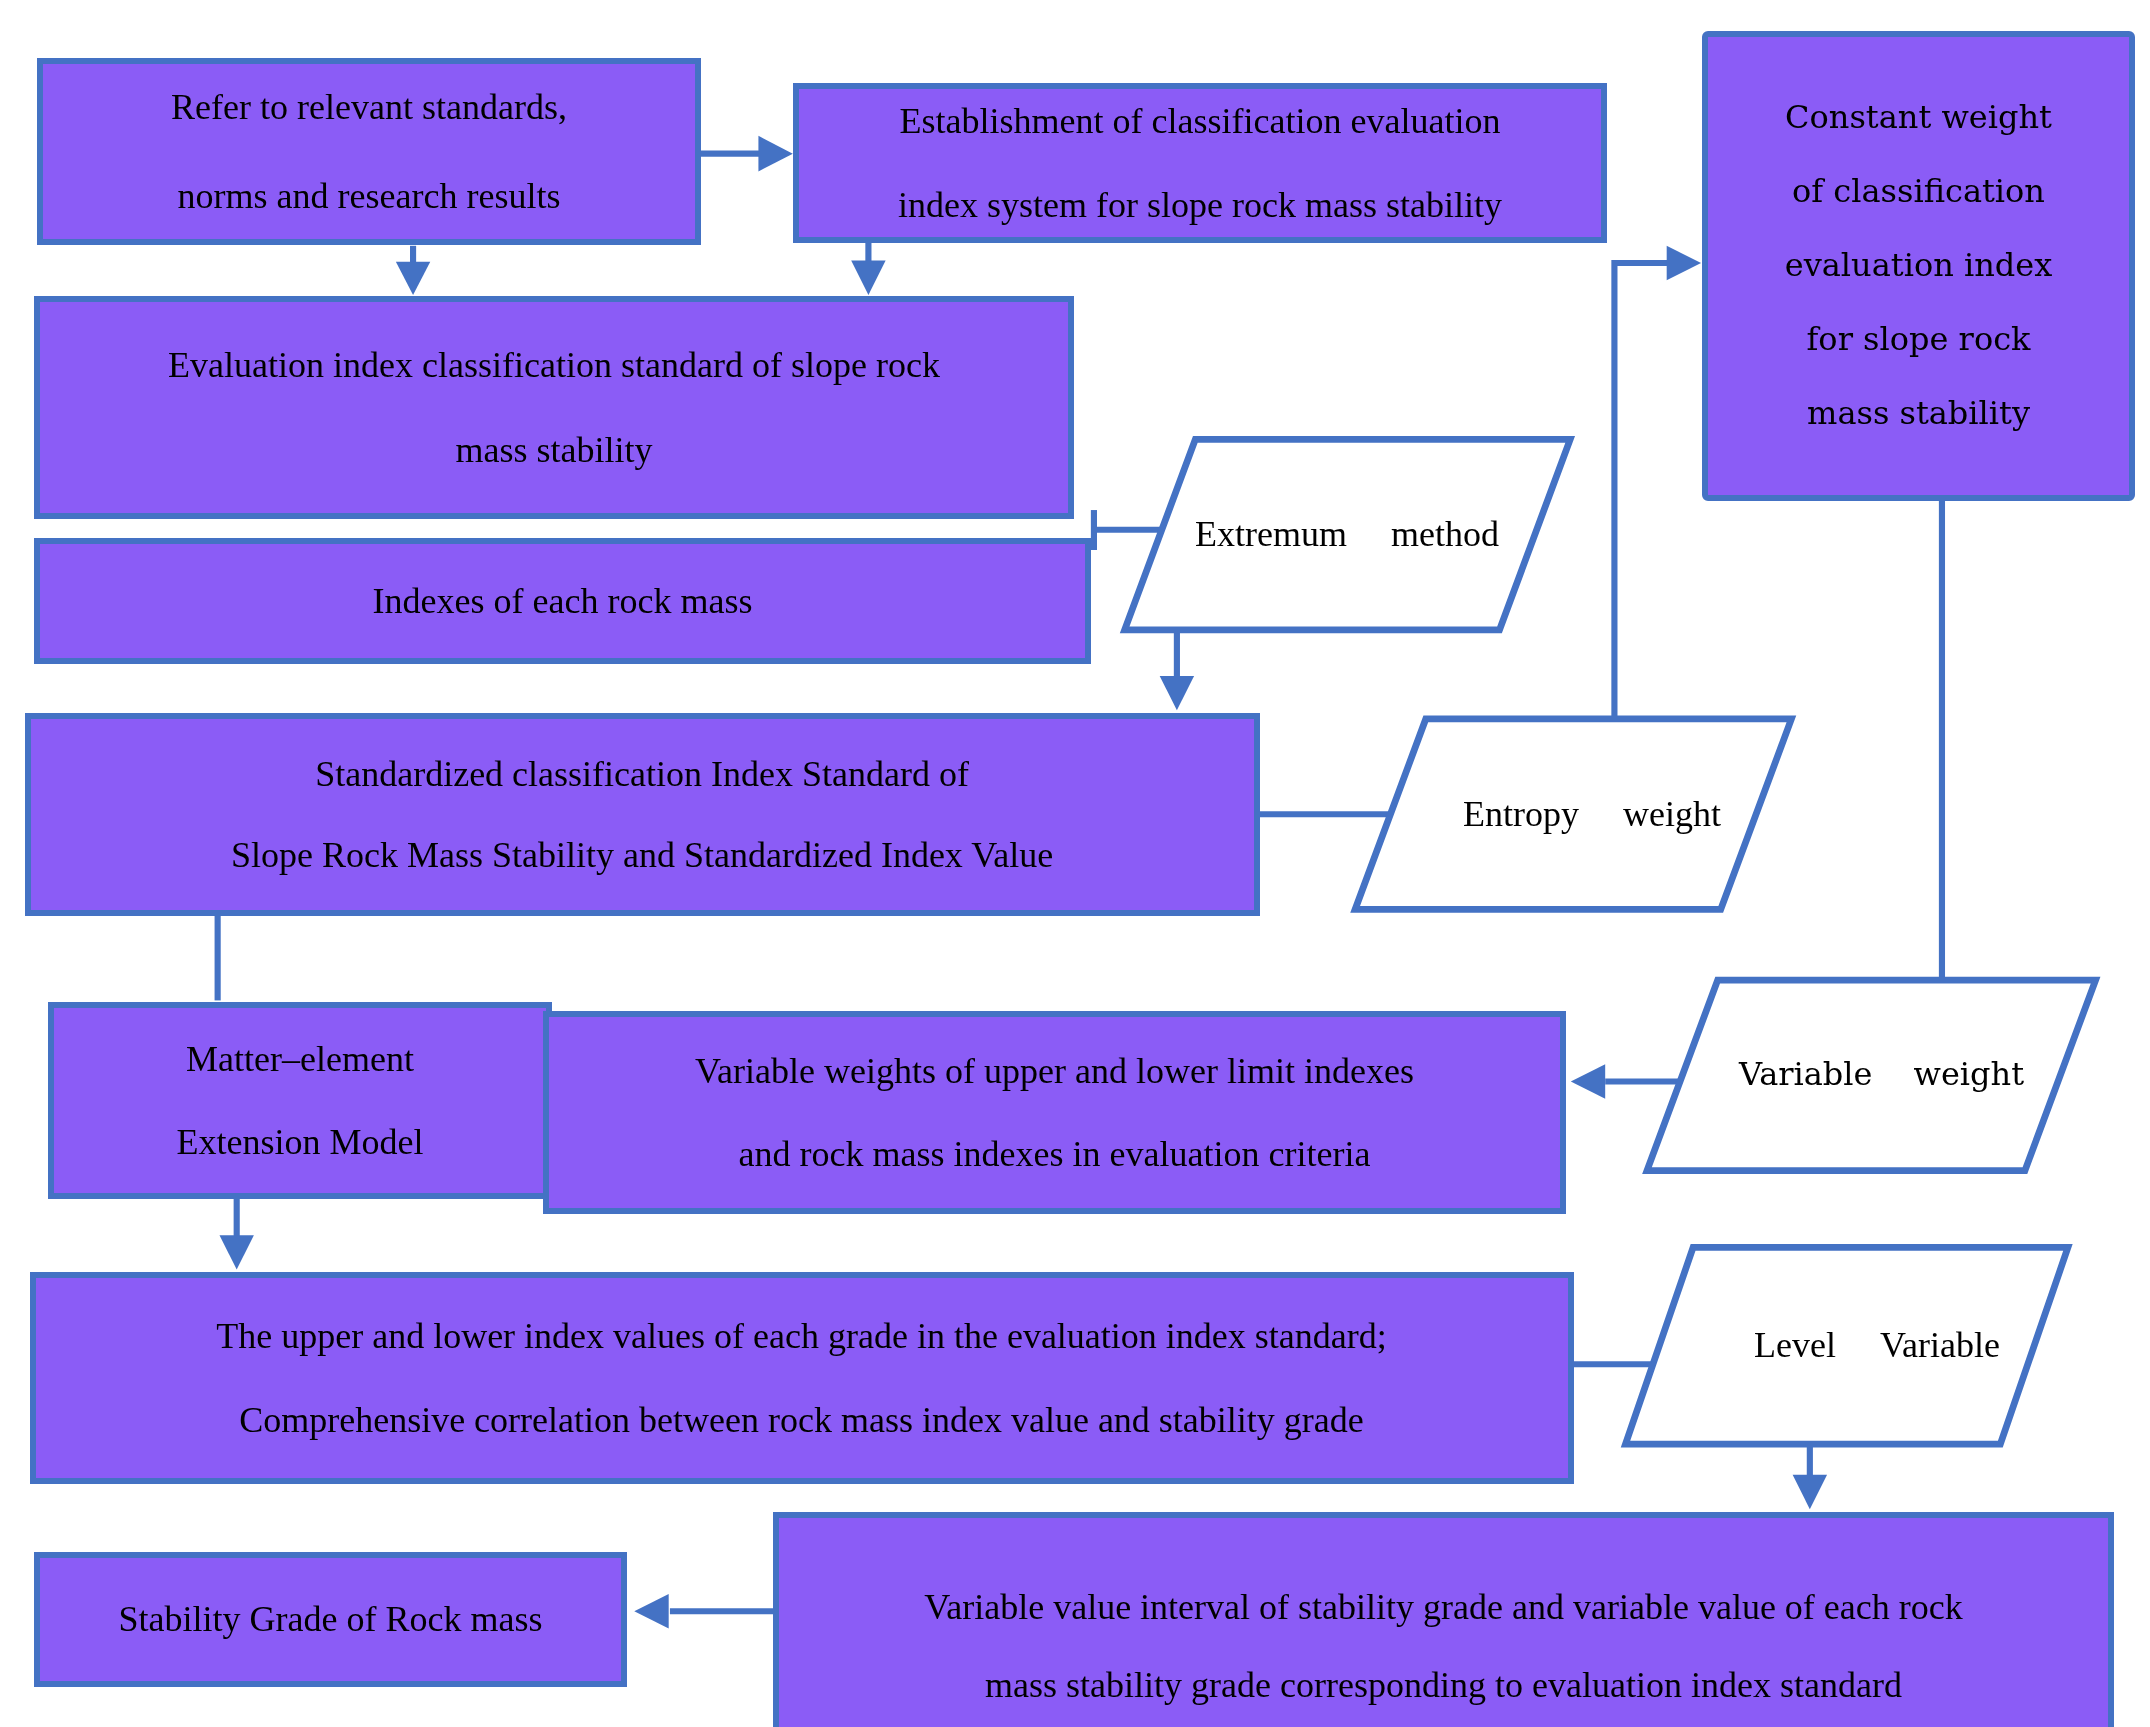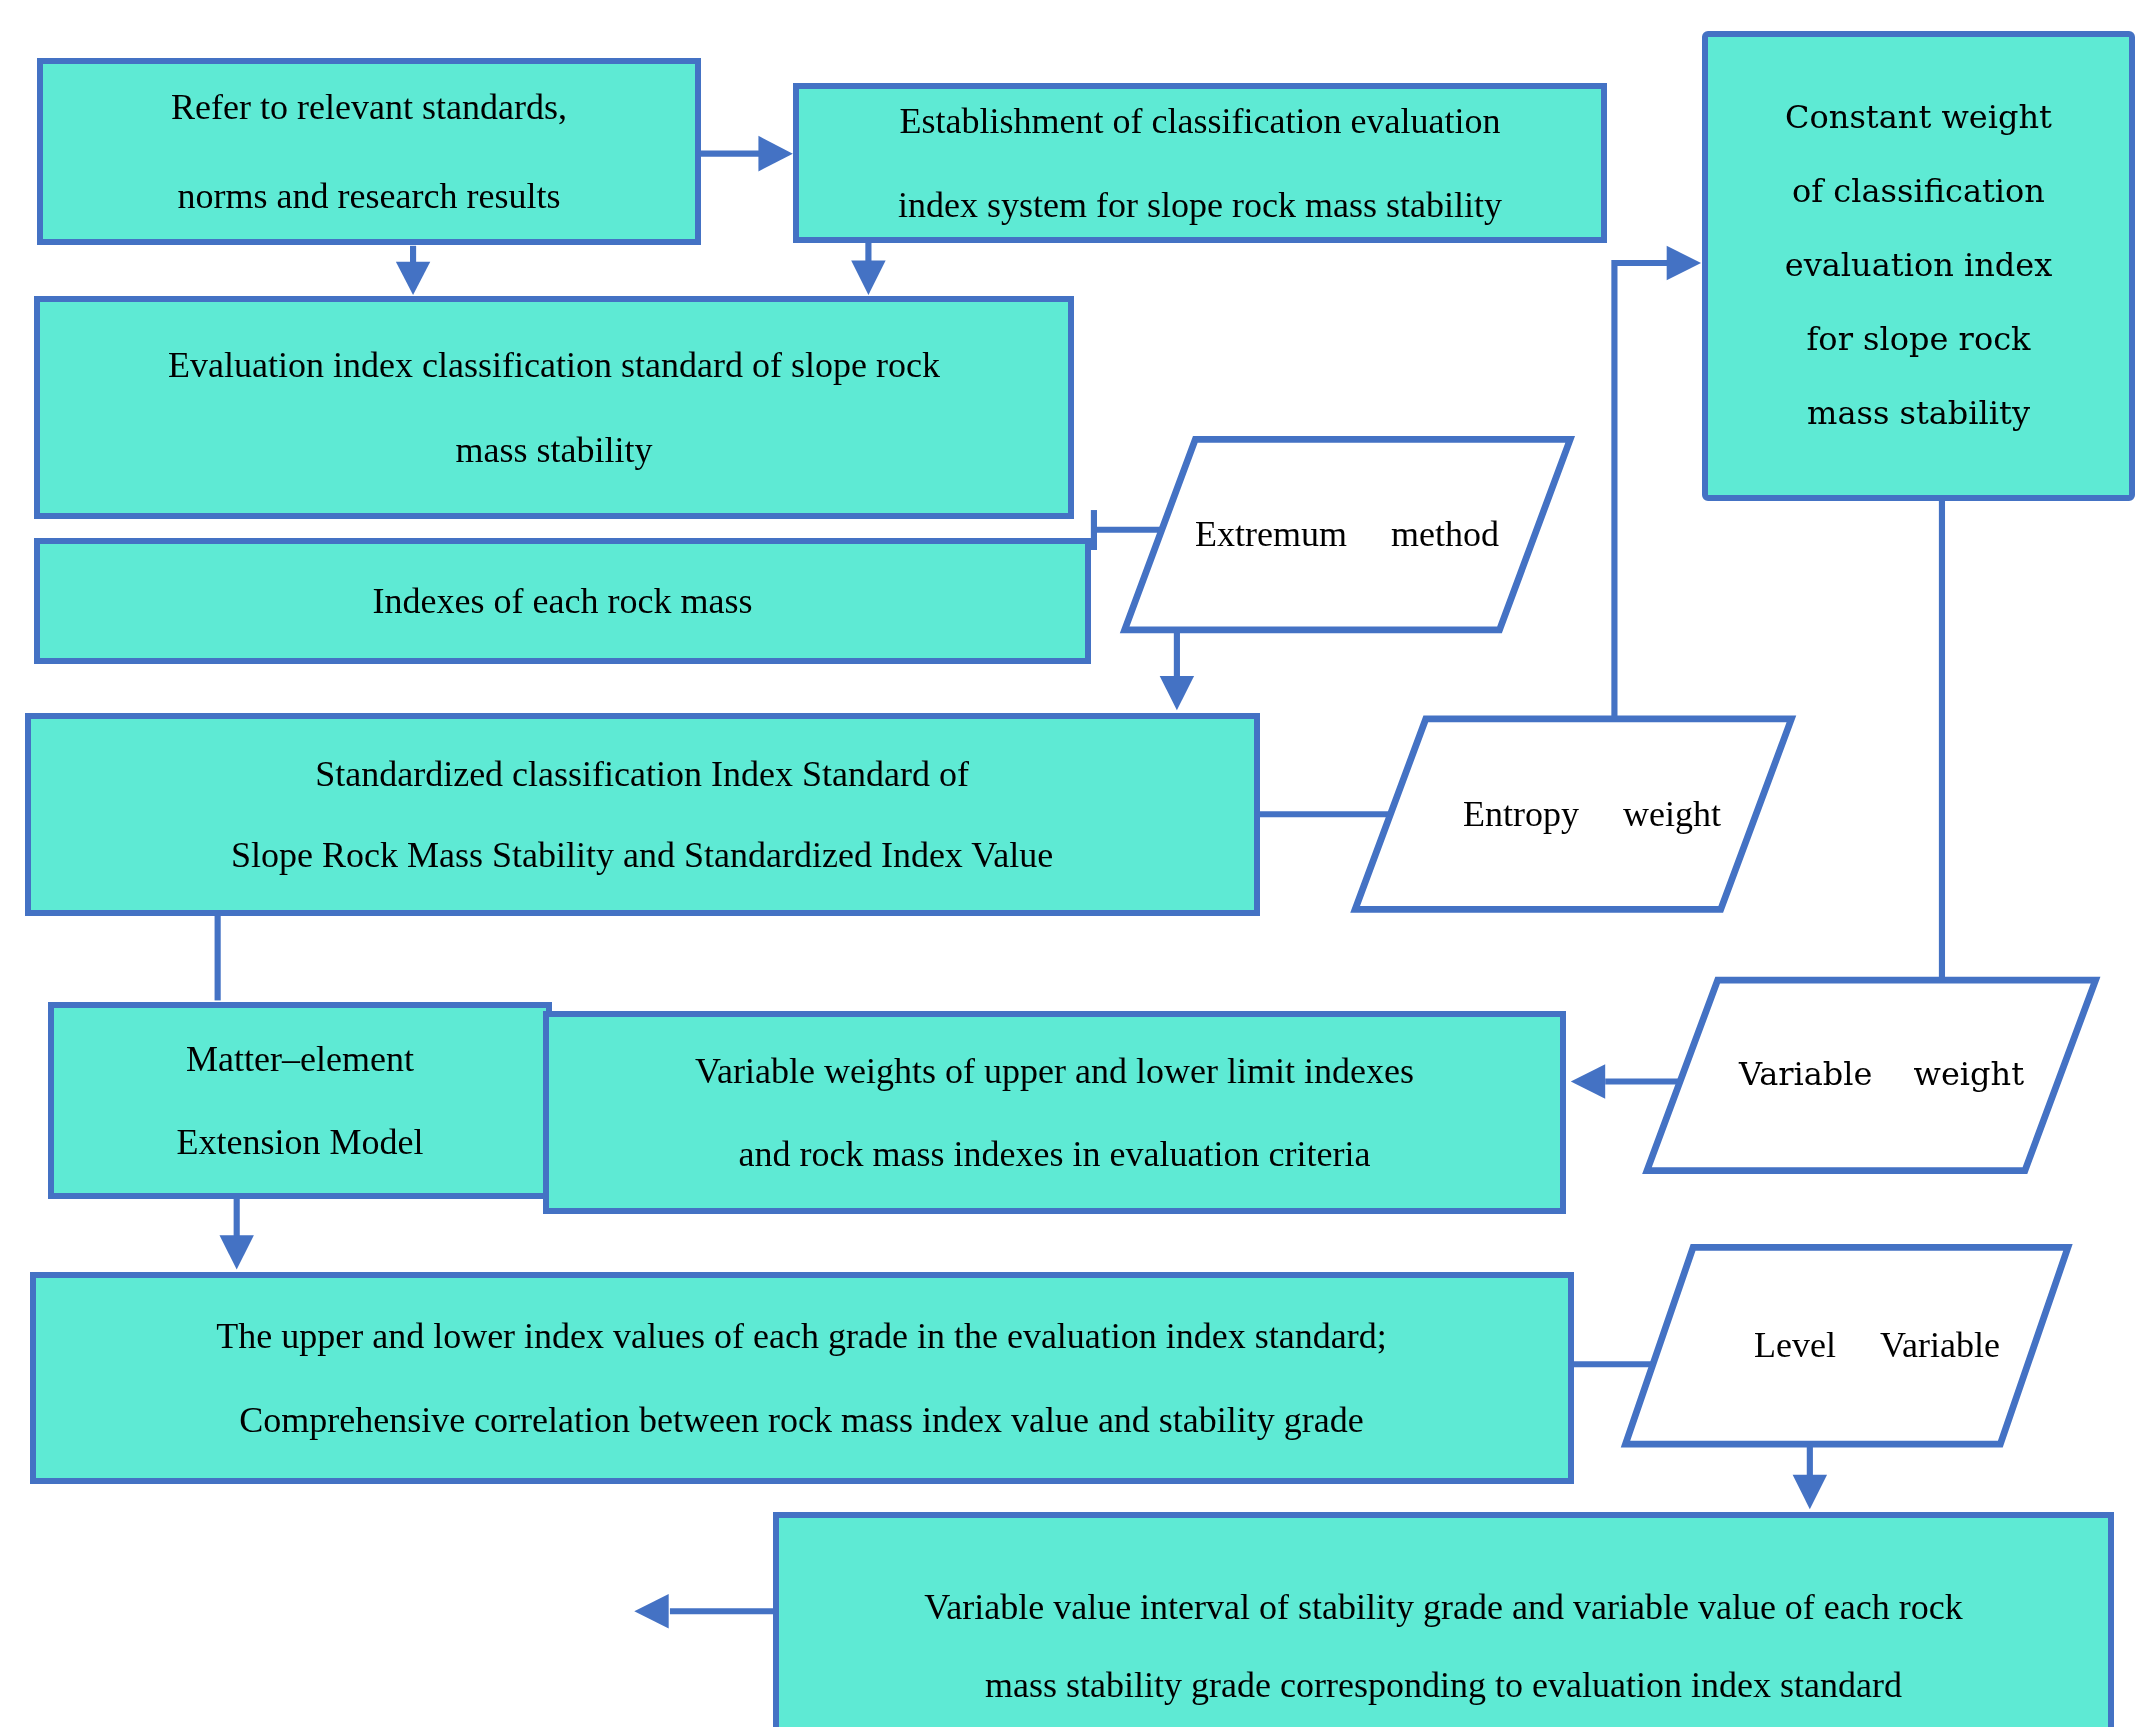"Refer to relevant standards," .box { background: #5eead4 -> #8b5cf6 }
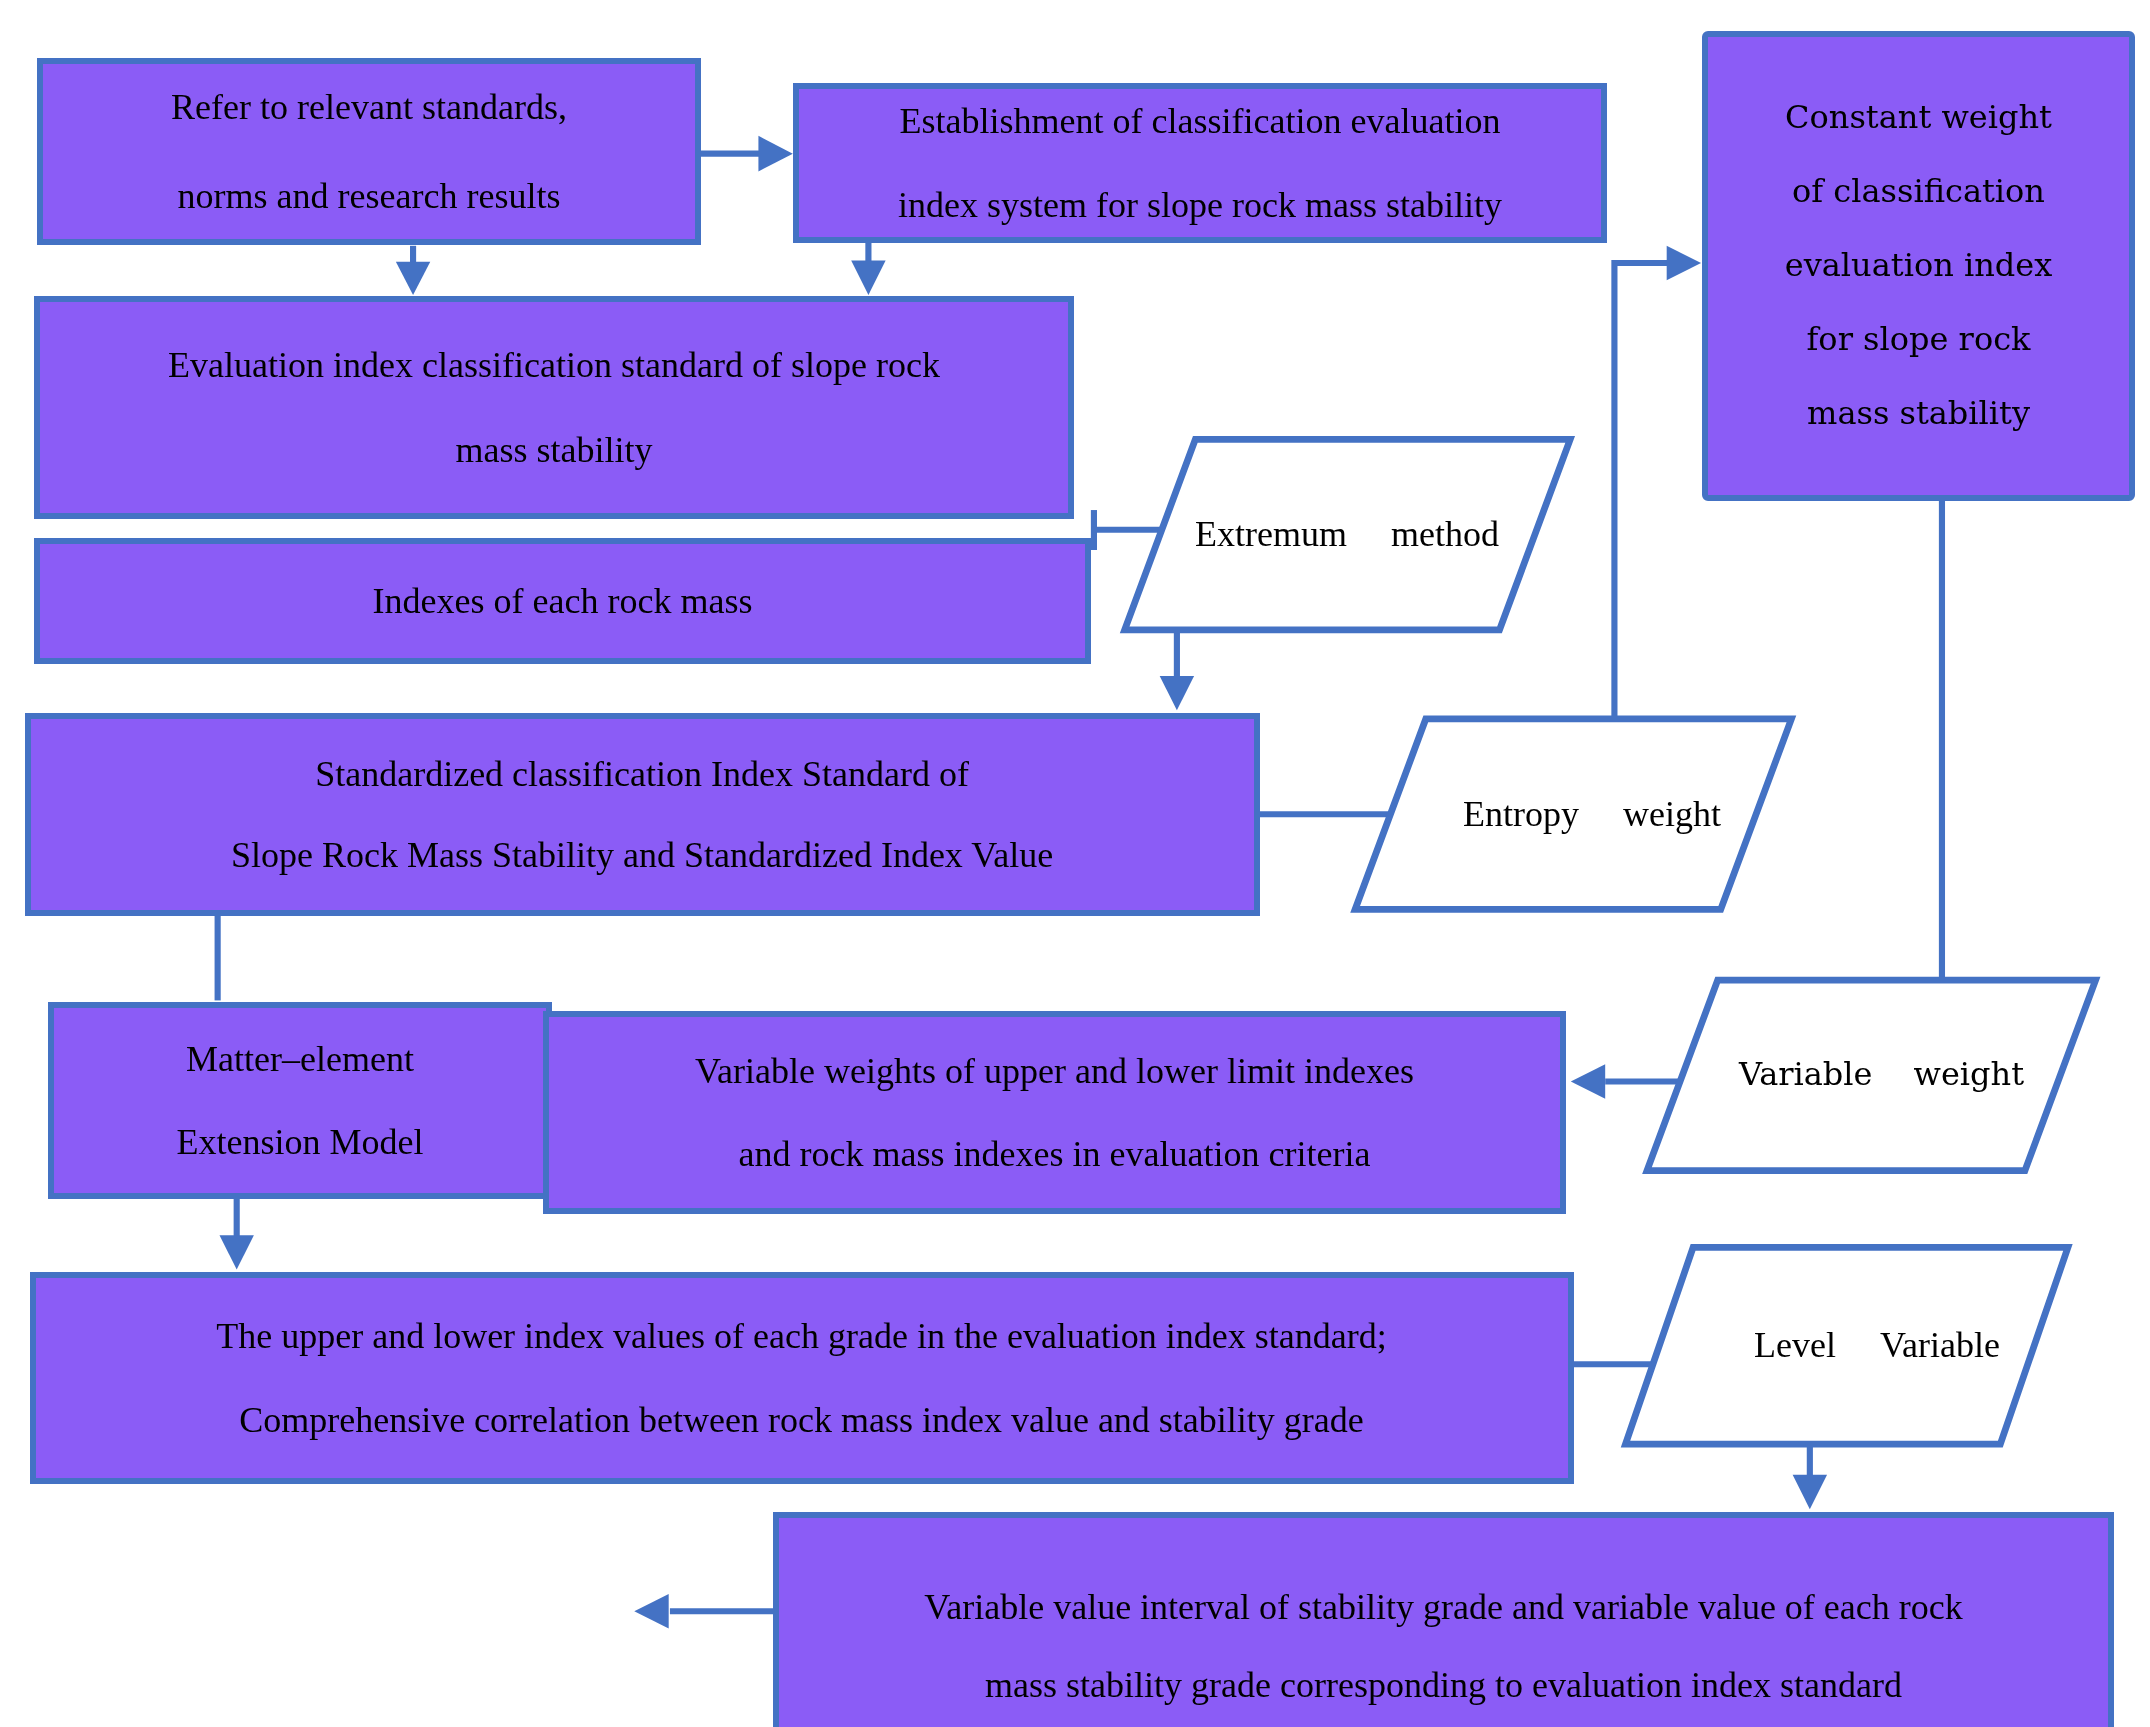"Stability Grade of Rock mass" div.box { html: none -> <div> <div>Stability Grade of Rock mass</div> </div> }
